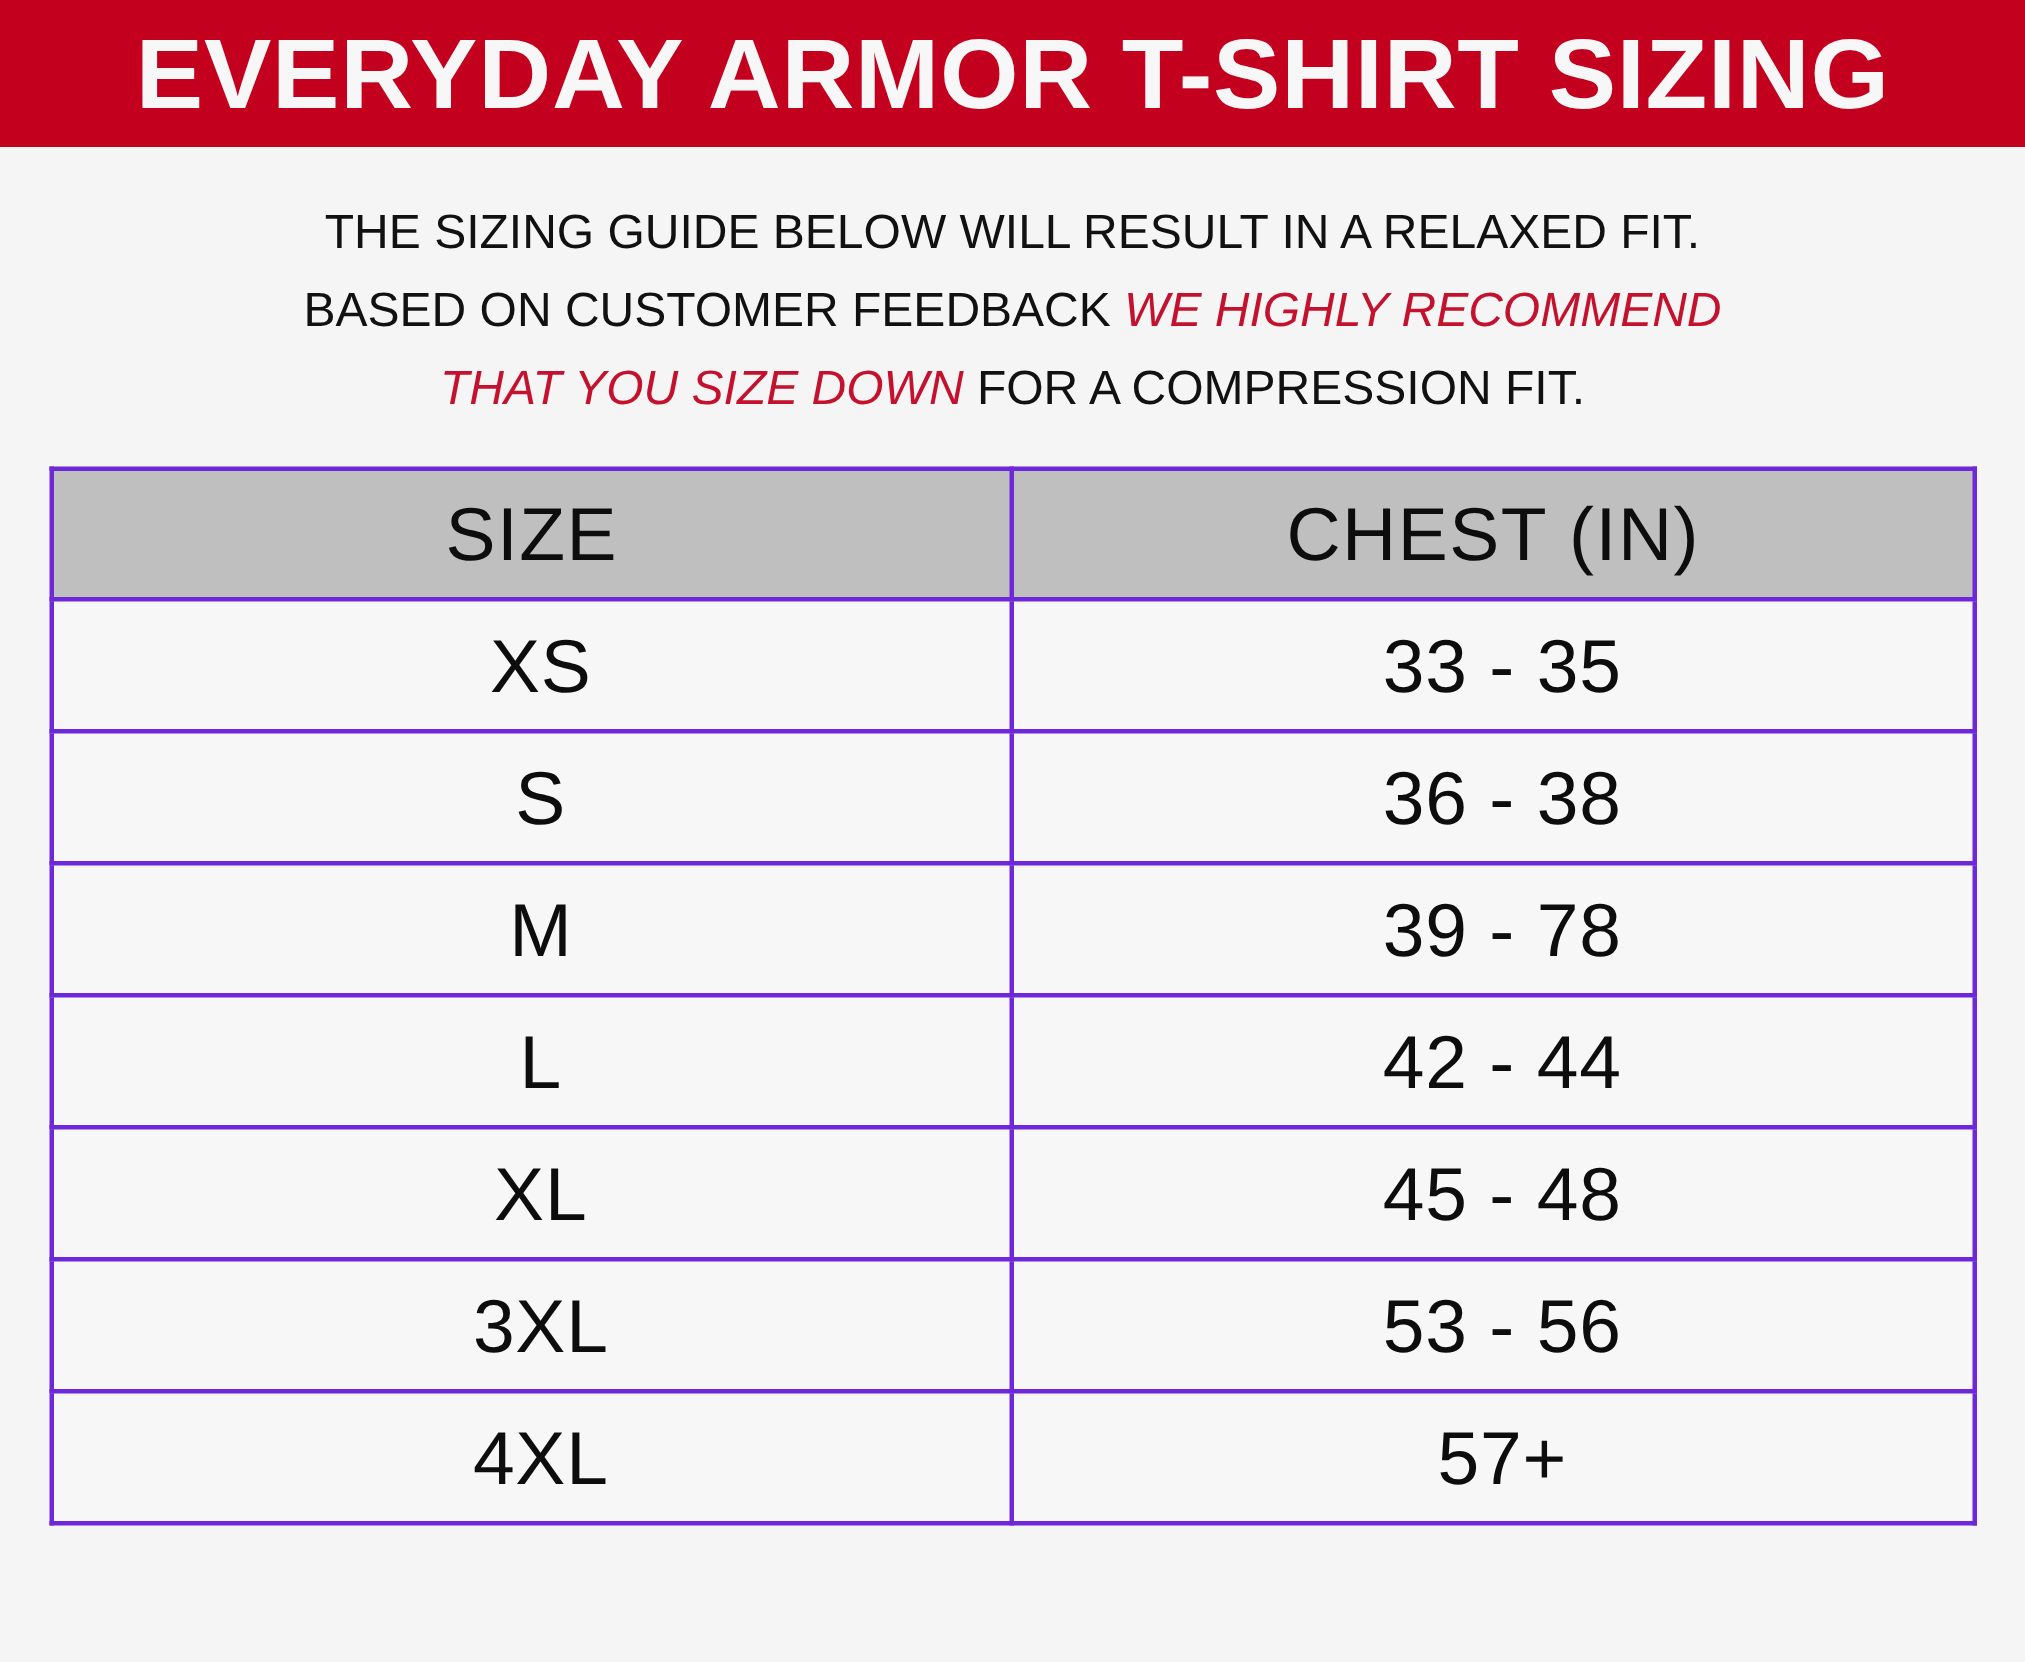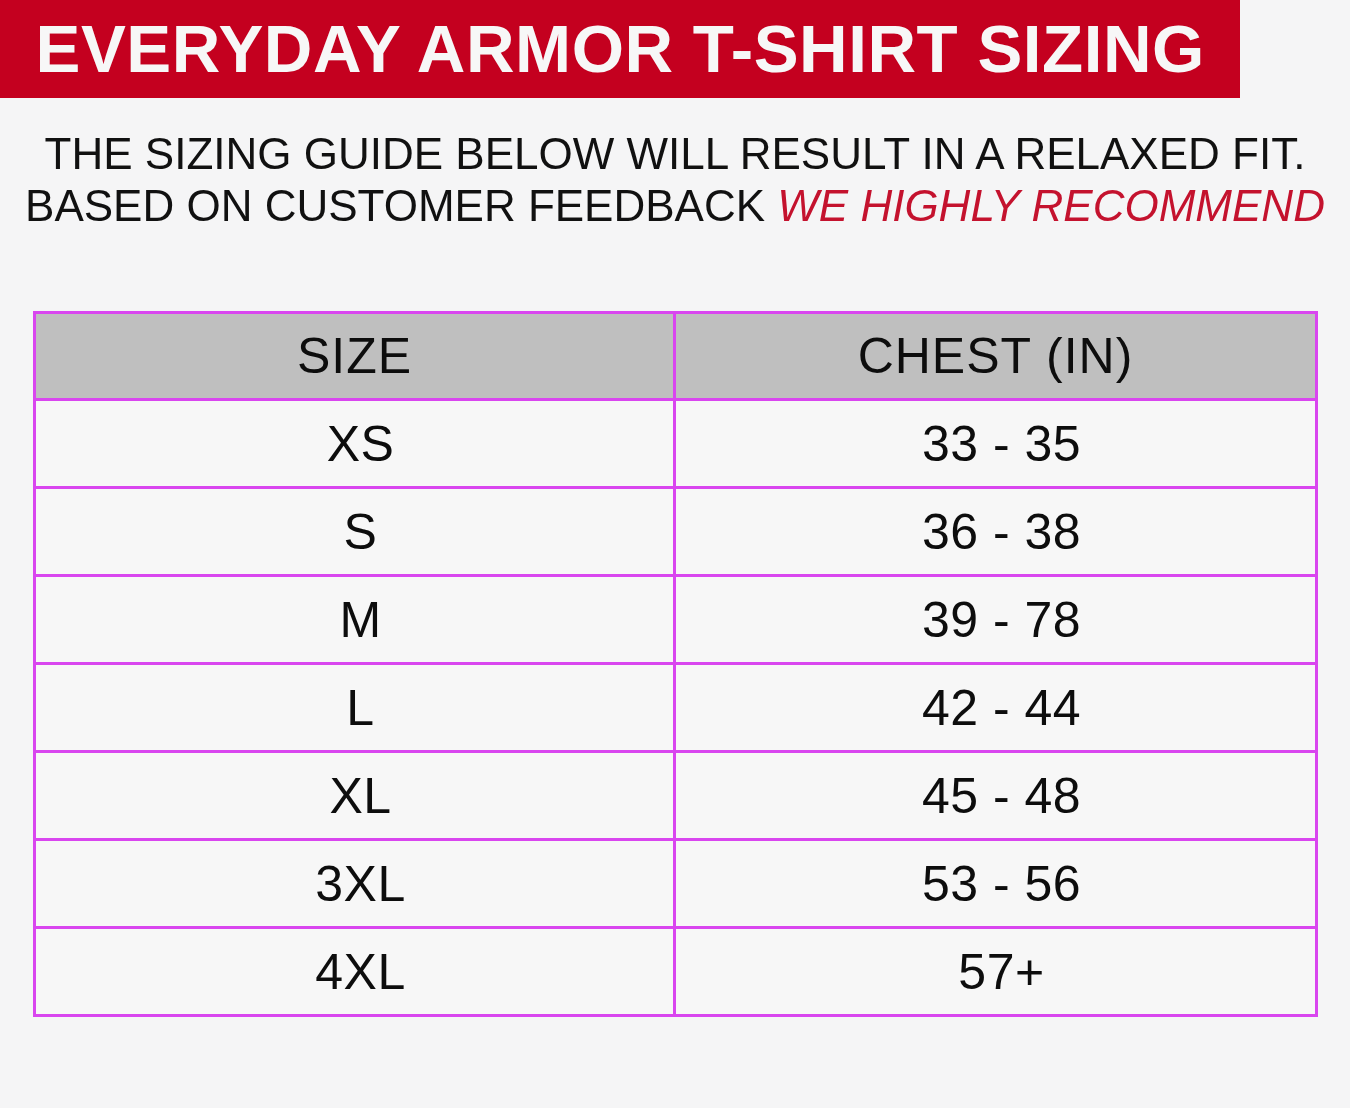"EVERYDAY ARMOR T-SHIRT SIZING" .banner { width: 1240px -> 1350px }
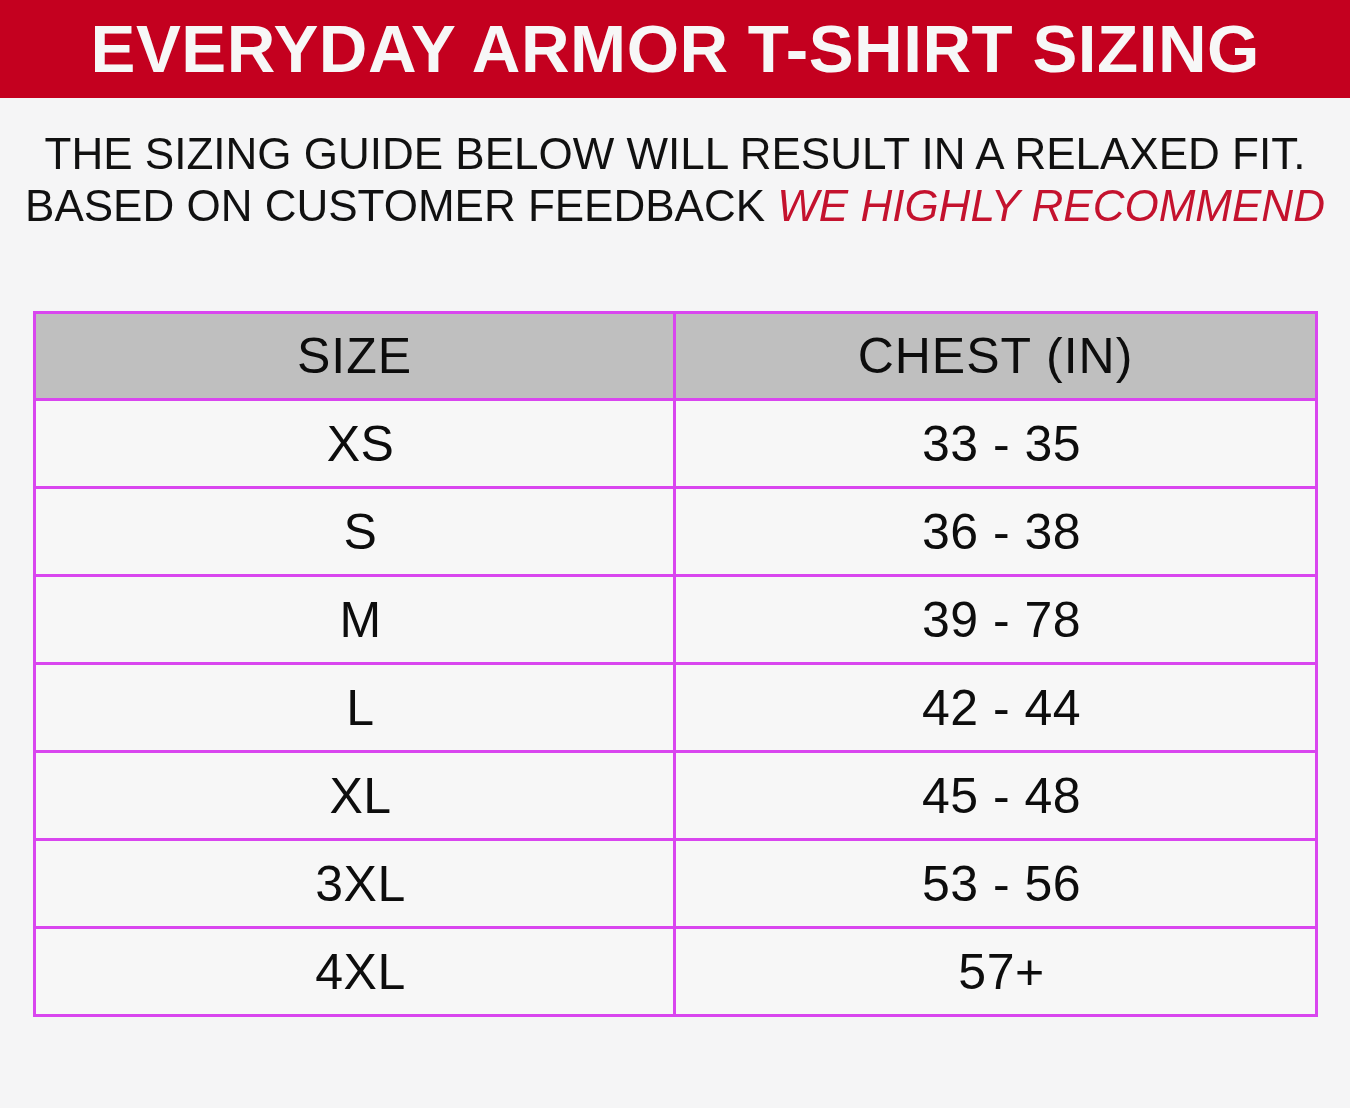"THE SIZING GUIDE BELOW WILL" .subtitle { font-size: 44px -> 32px }
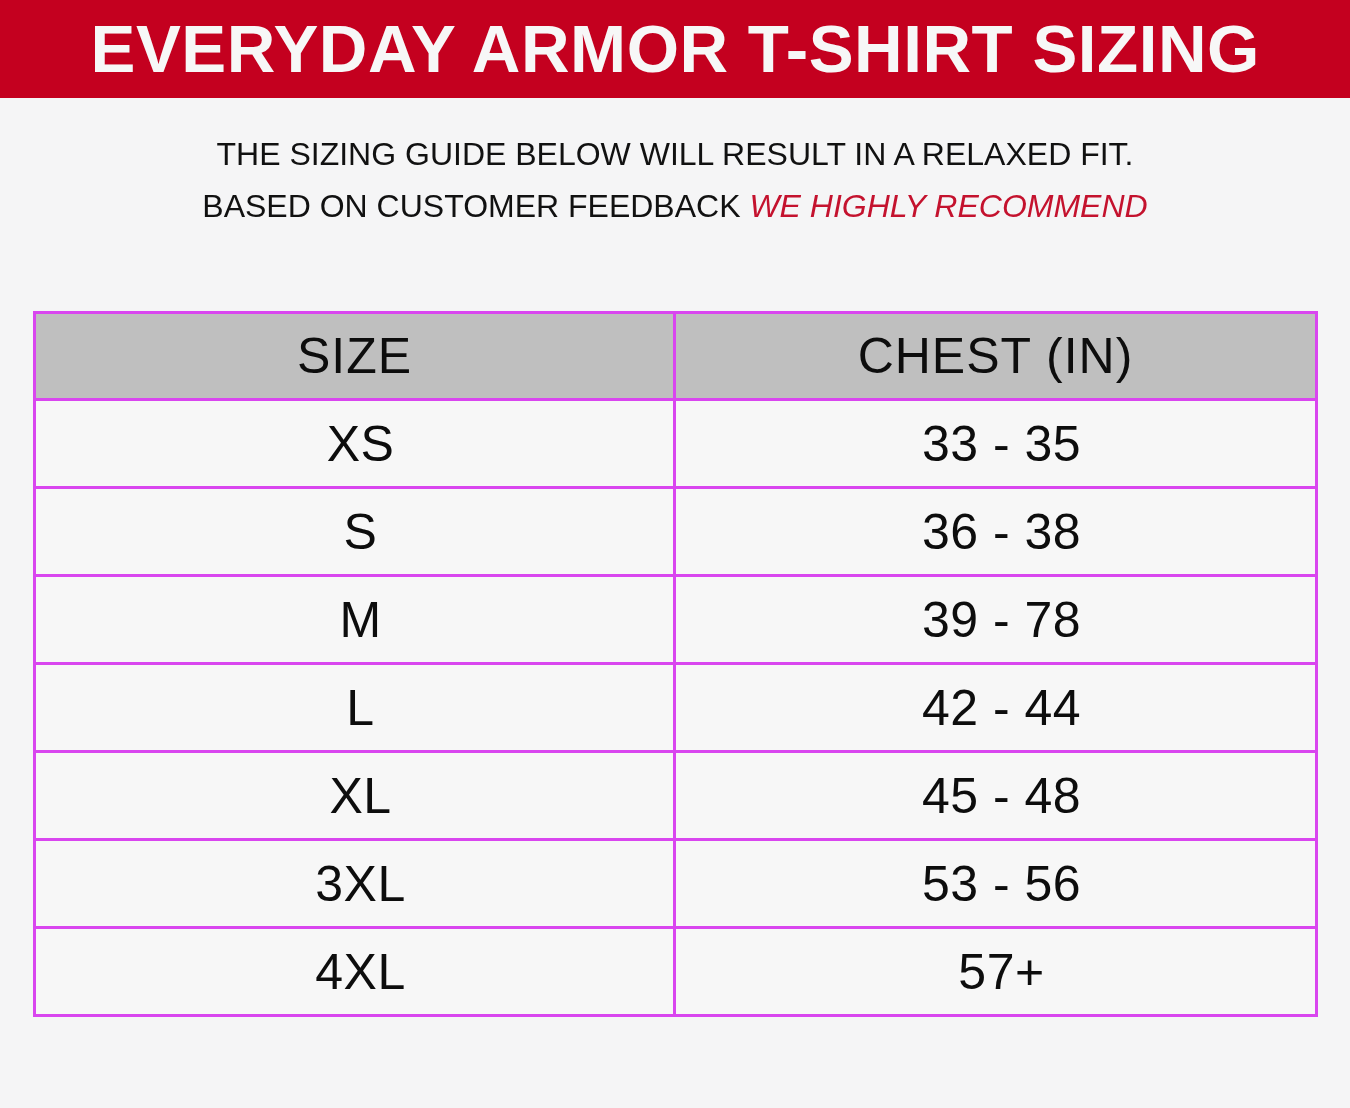"THAT YOU SIZE DOWN FOR" span.line { html: none -> <span> <span>THAT YOU SIZE DOWN</span><span> FOR A COMPRESSION FIT.</span> </span> }
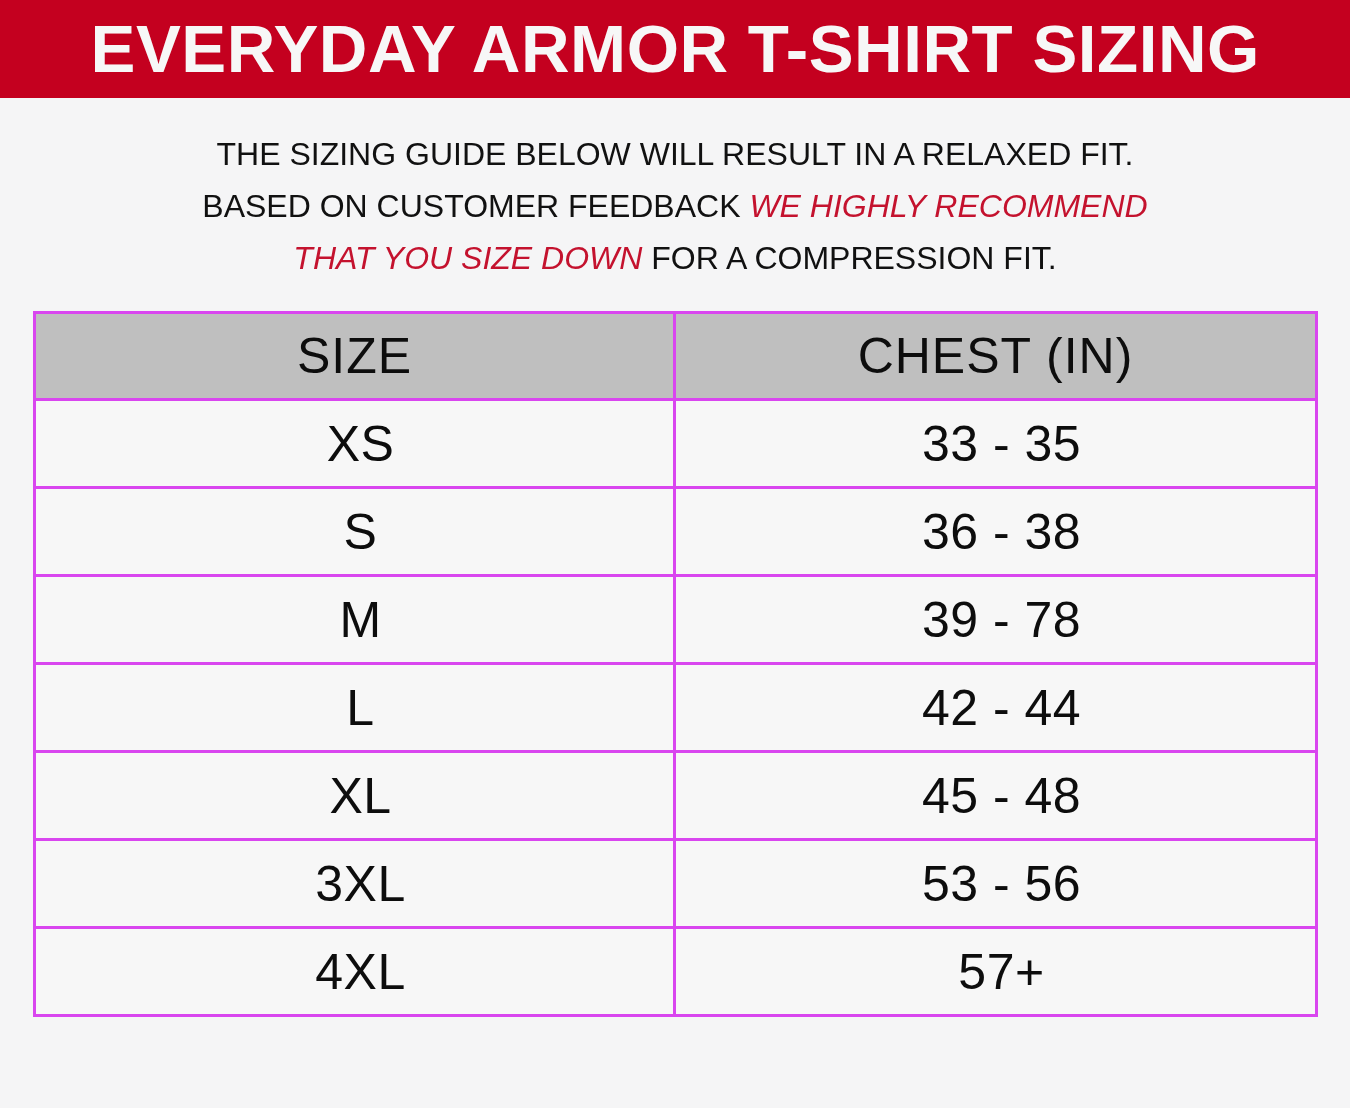"SIZE" .size-table th, .size-table td { border: 3px solid #d946ef -> 3px solid #6d28d9 }
